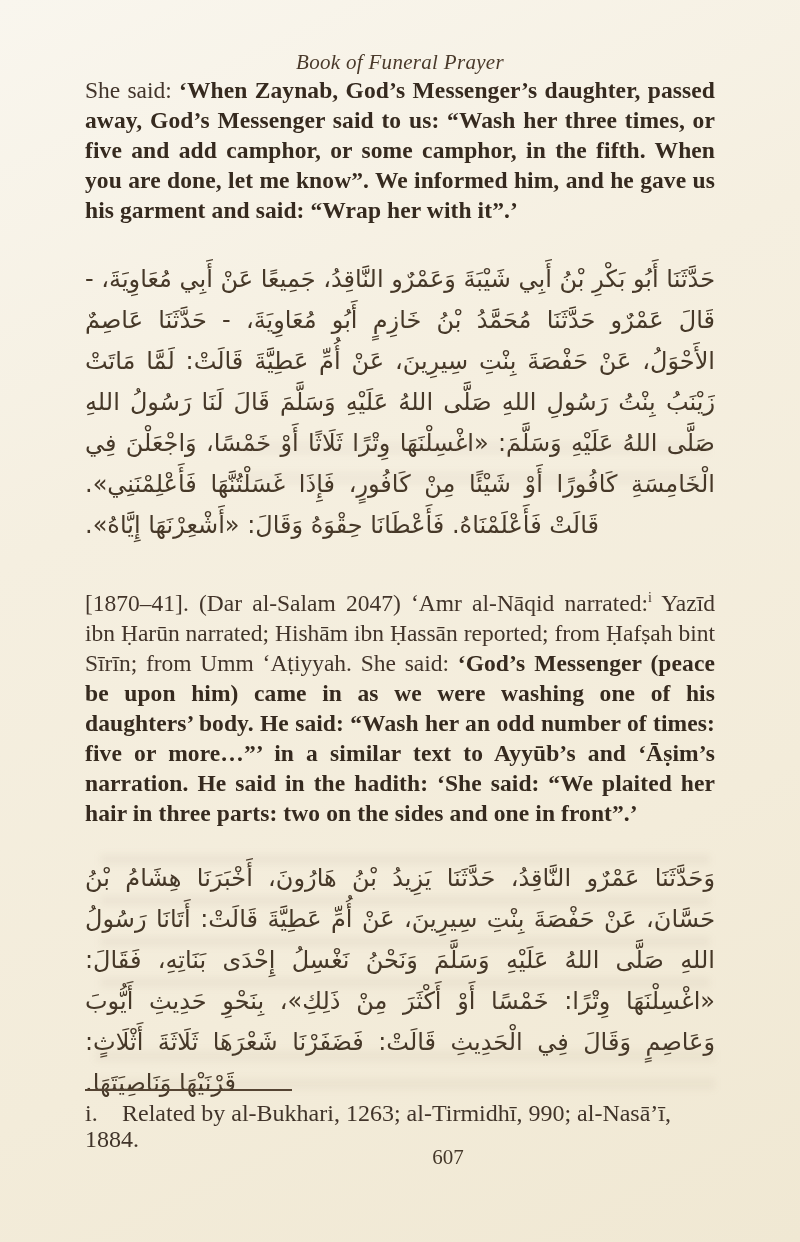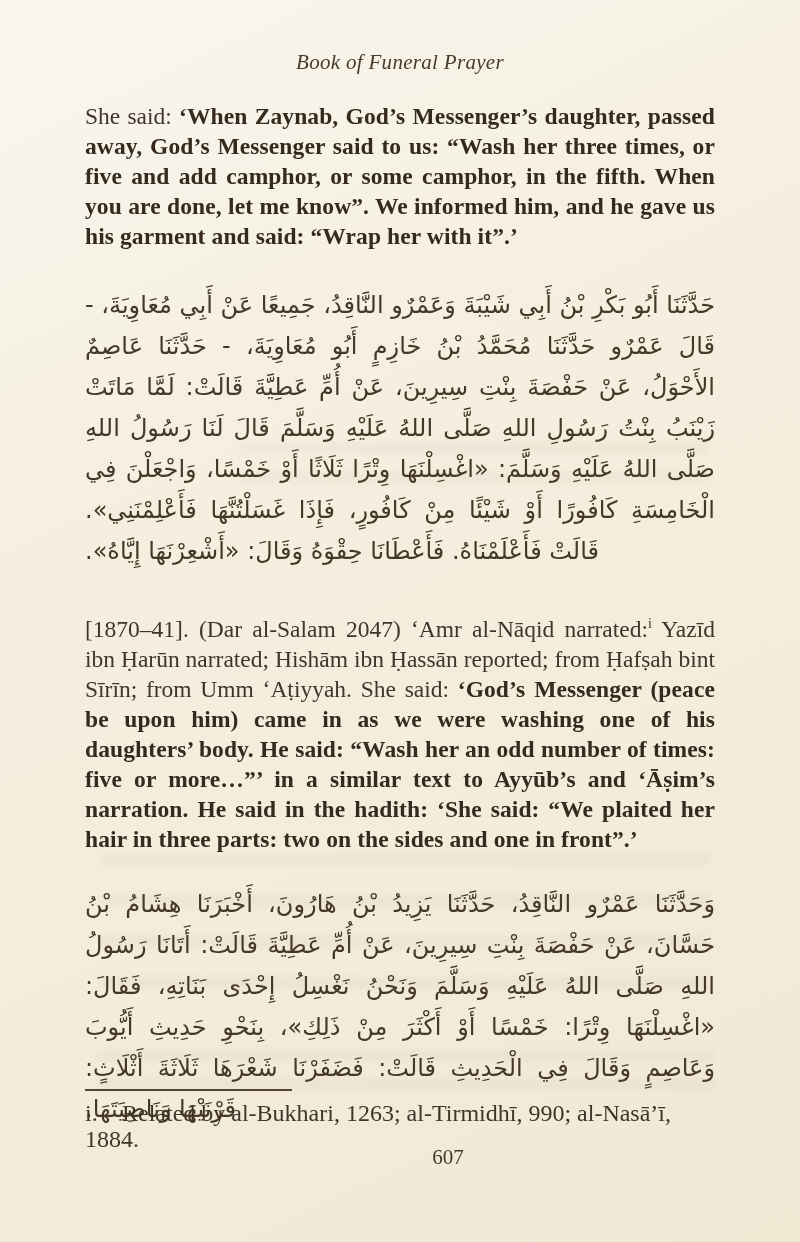"She said: ‘When Zaynab, God’s" p.eng-1 { margin-top: 26px -> none }
